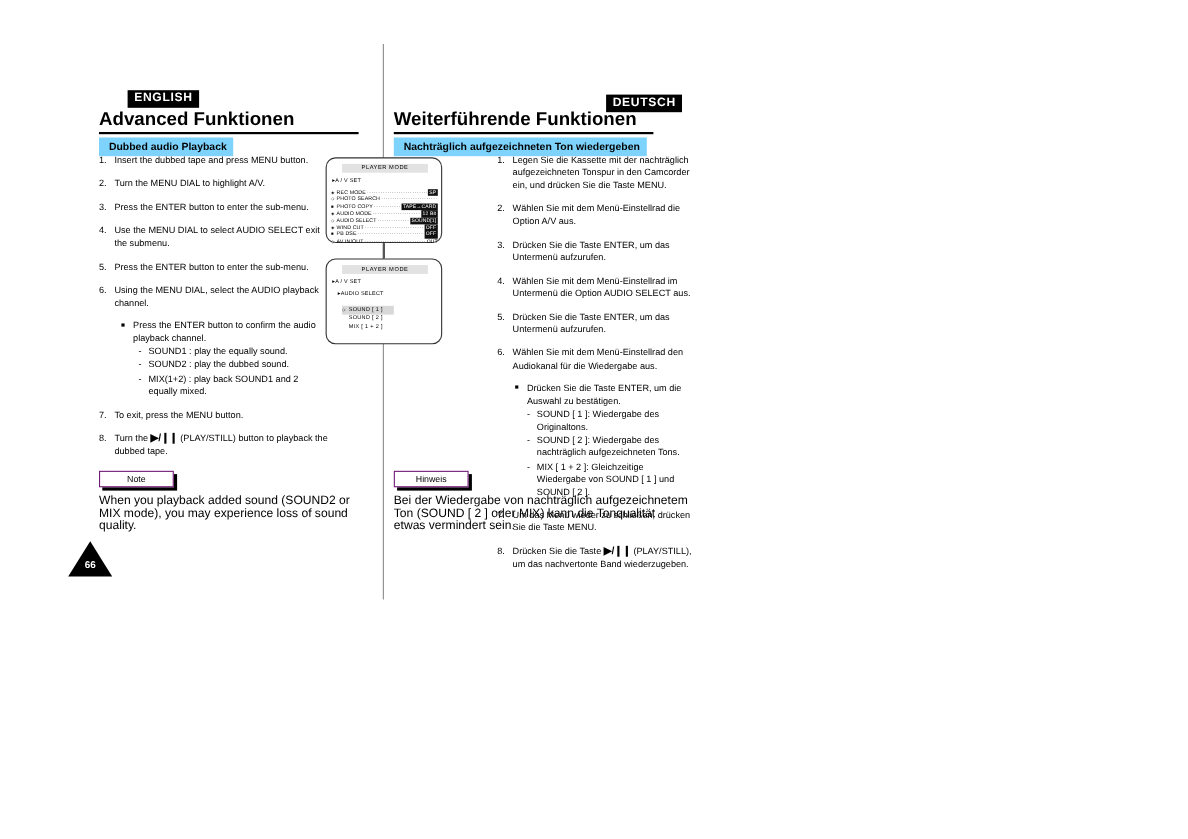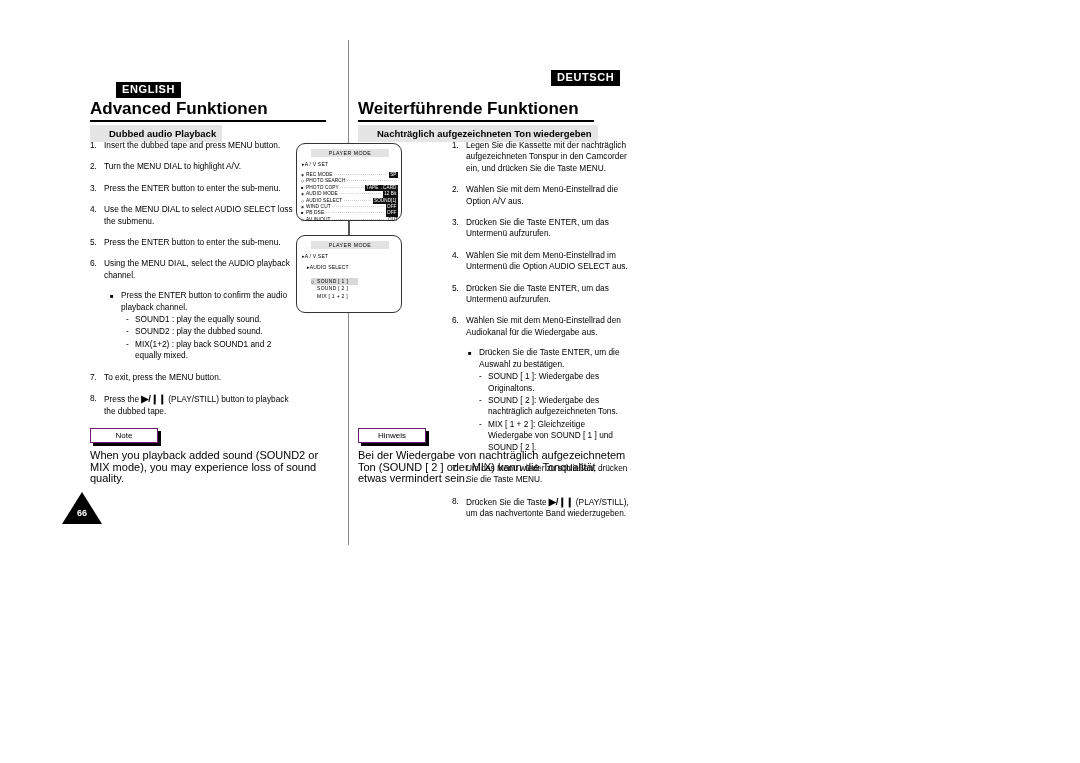"DEUTSCH" #badge-de { top: 70px -> 86px }
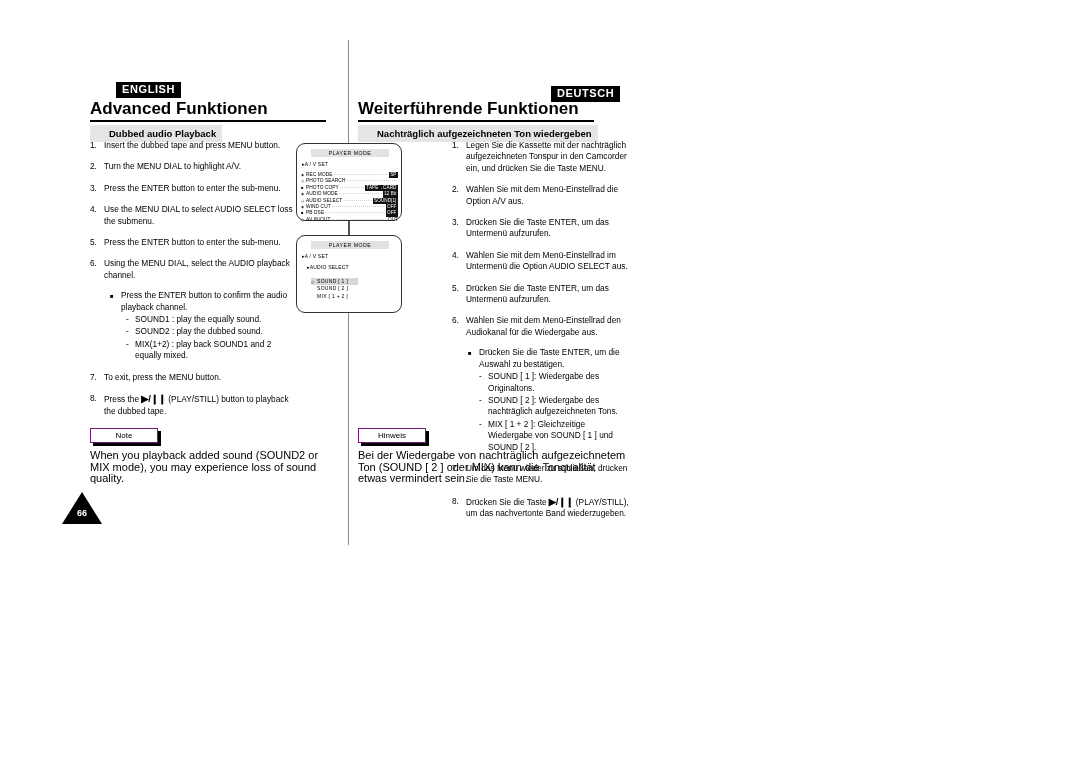"Dubbed audio Playback" .section-bar { background: #e5e5e5 -> #7dd3fc; padding: 3px 6px 3px 19px -> 3px 6px 3px 9px }
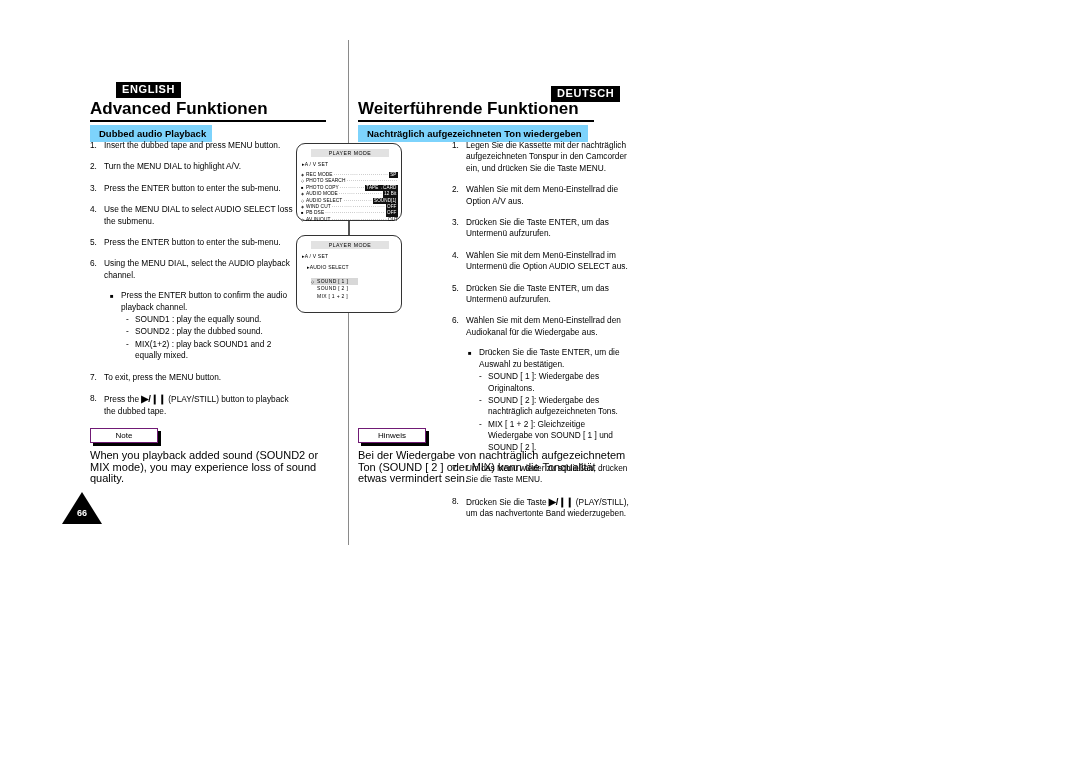"Use the MENU DIAL to" div { text: loss -> exit }
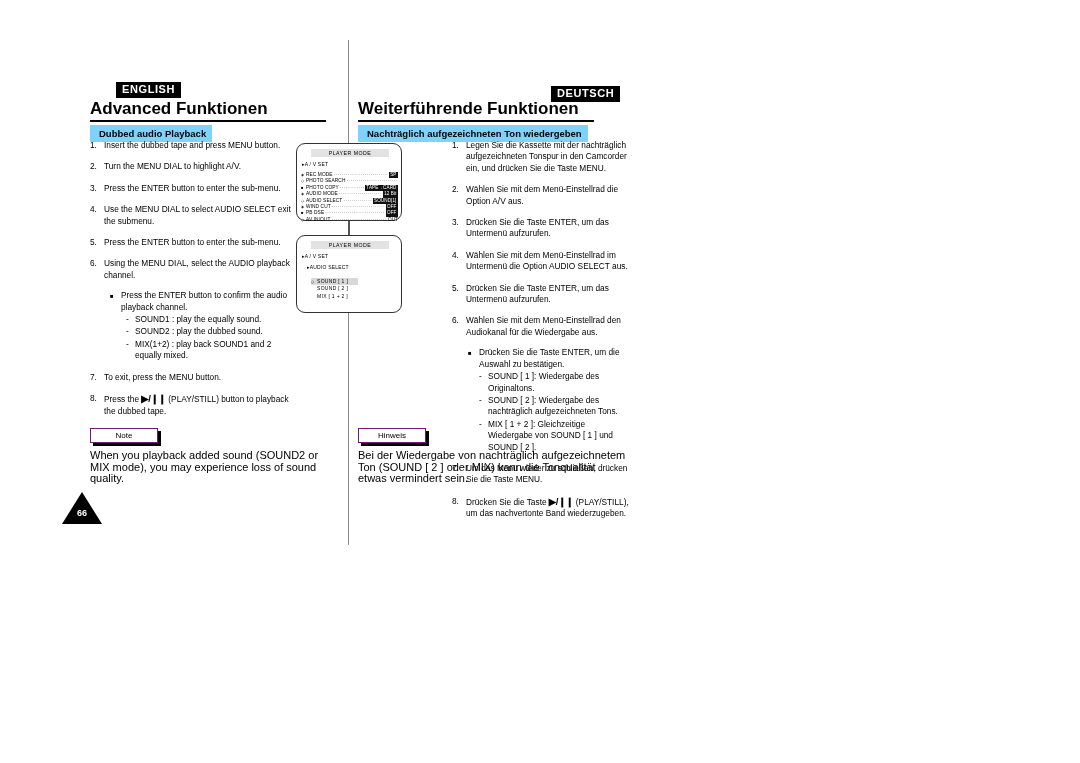"Press the" span { text: Press -> Turn }
